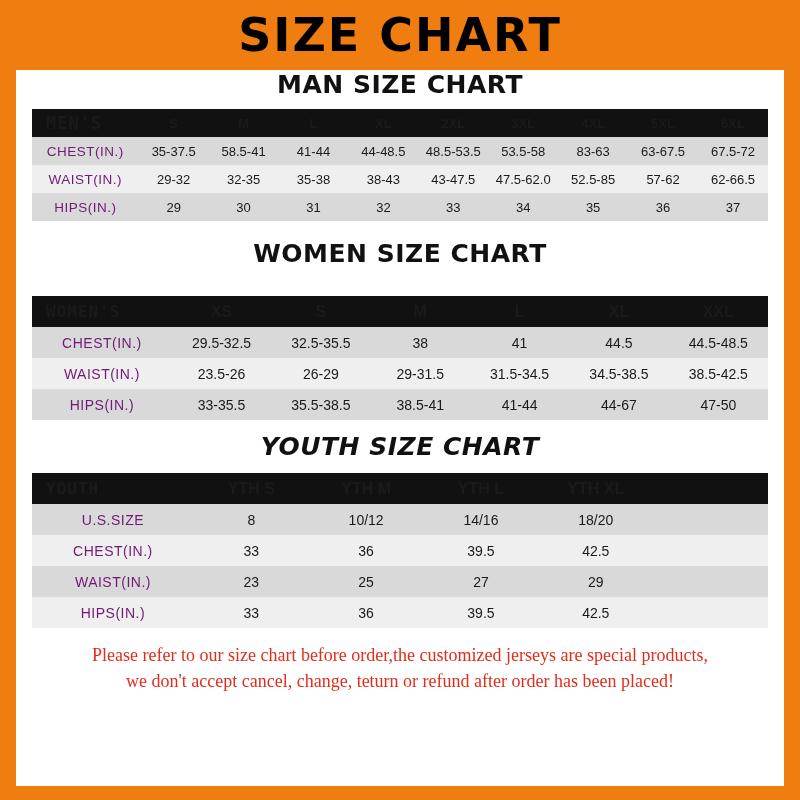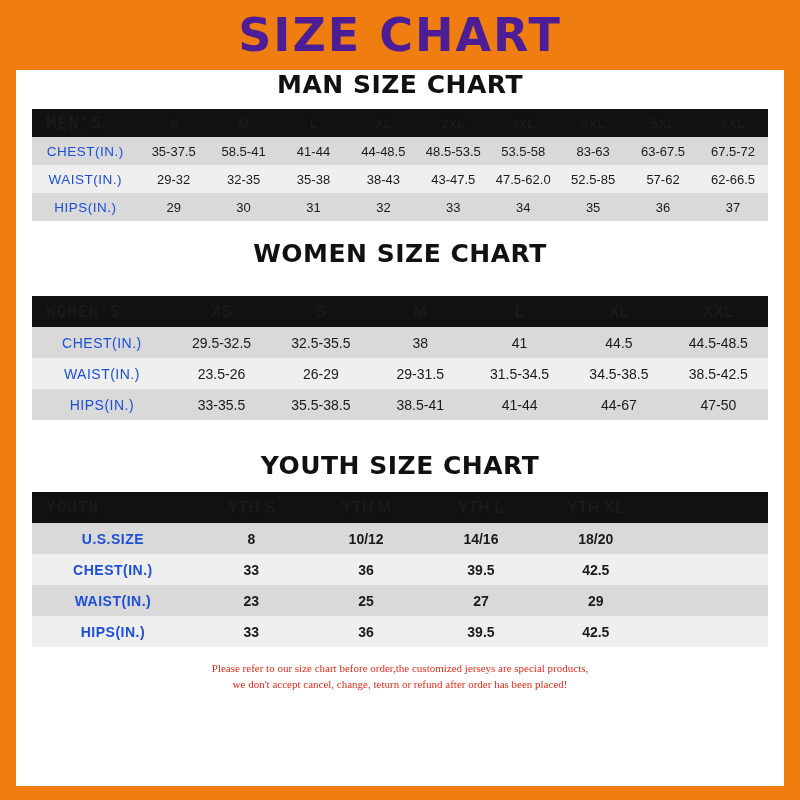"SIZE CHART" .banner-title { color: #4c1d95 -> #000000 }
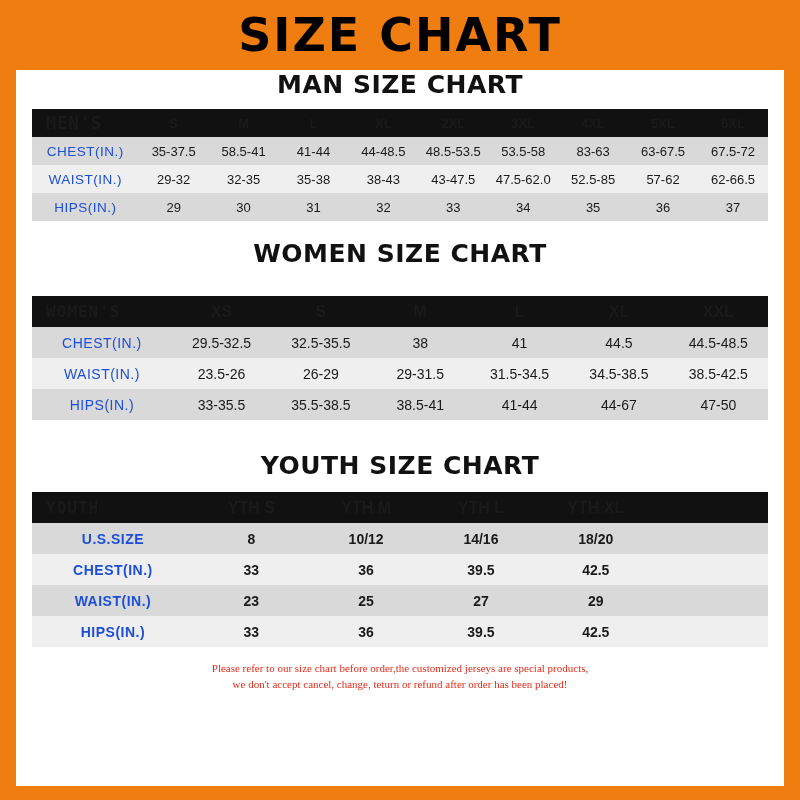"CHEST(IN.)" tbody td.rowhead { color: #1d4ed8 -> #701a75 }
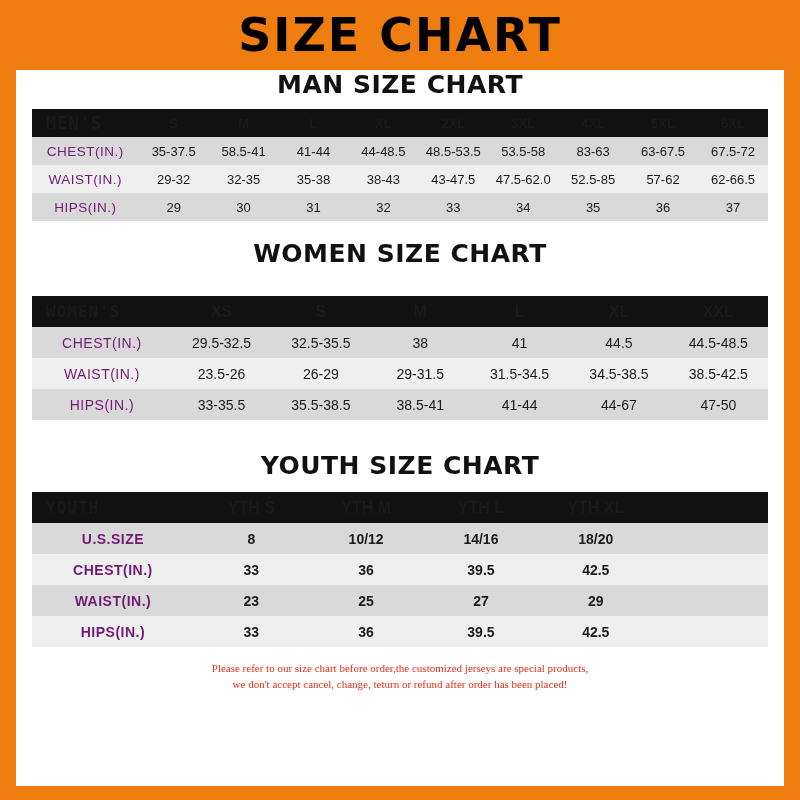"YOUTH SIZE CHART" .t3 { font-style: none -> italic; margin-top: 31px -> 12px }
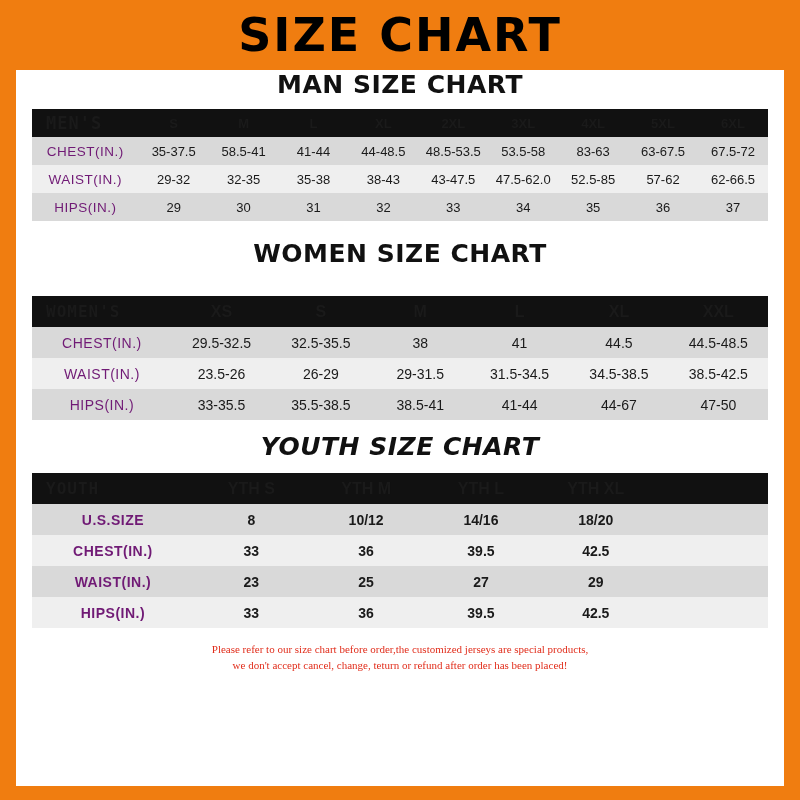"U.S.SIZE" table.youth th, table.youth td { font-weight: bold -> none }
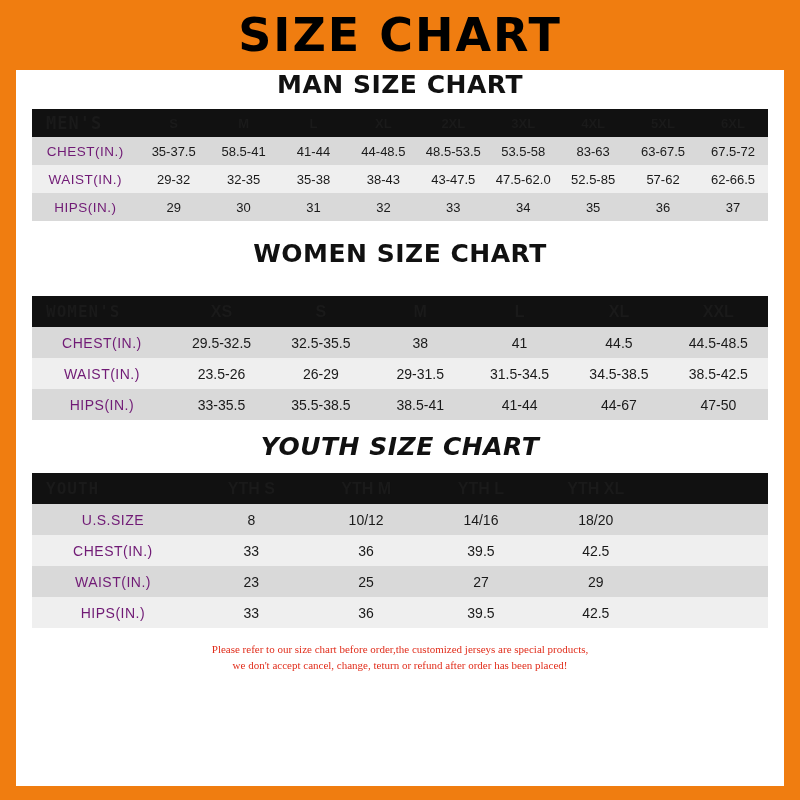"Please refer to our size" .footnote { font-size: 11px -> 18px }
